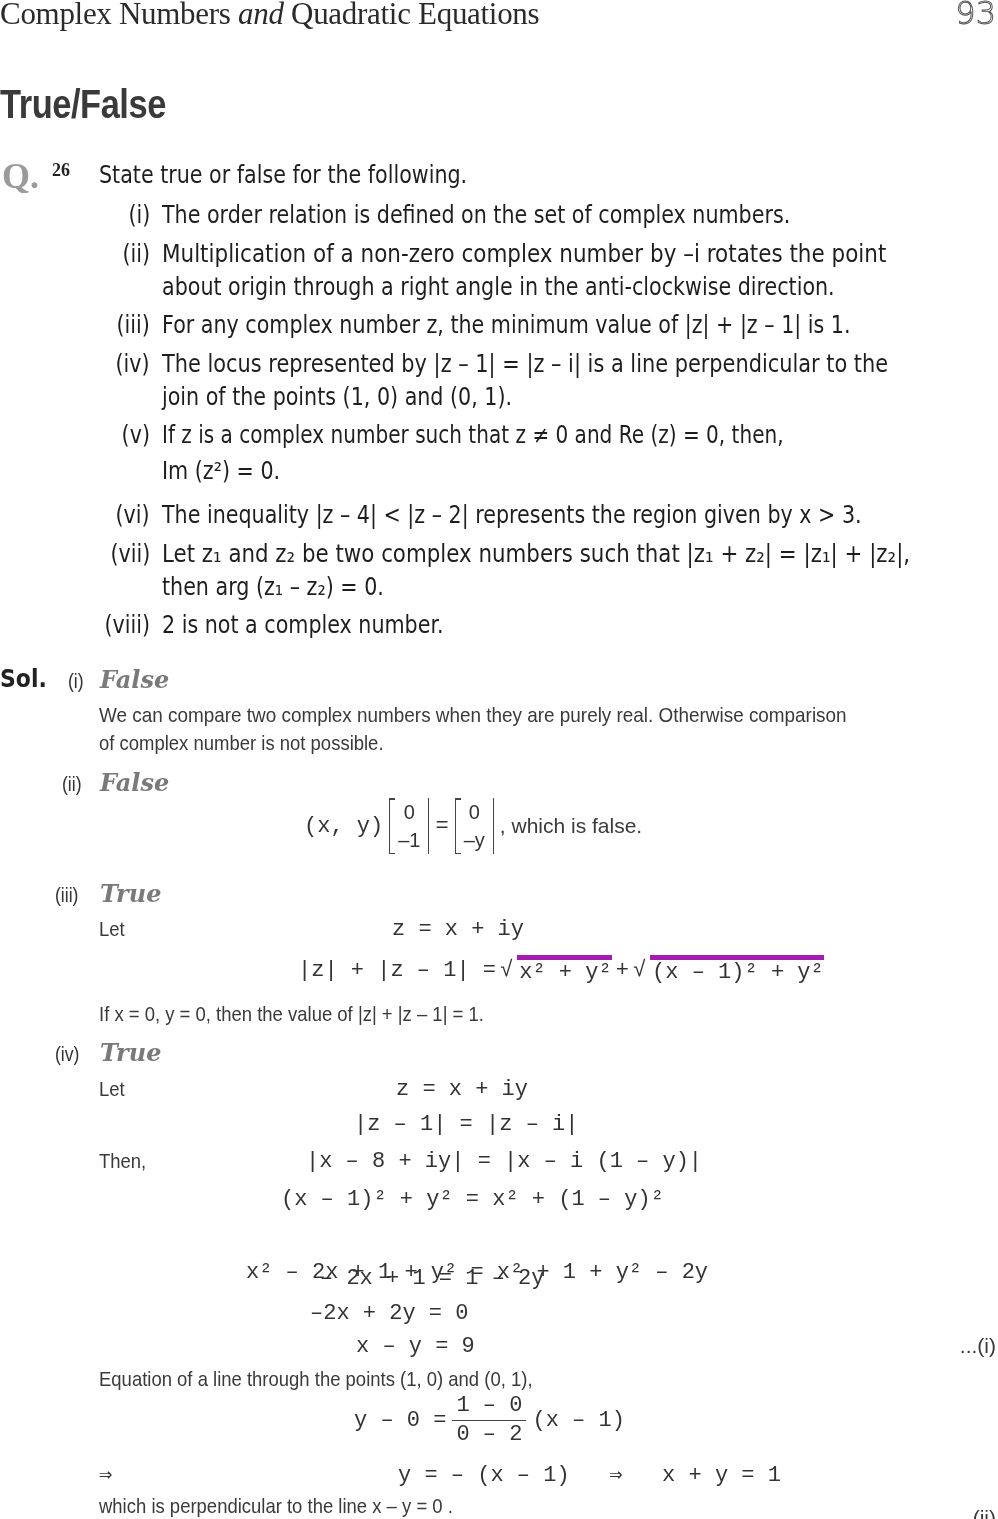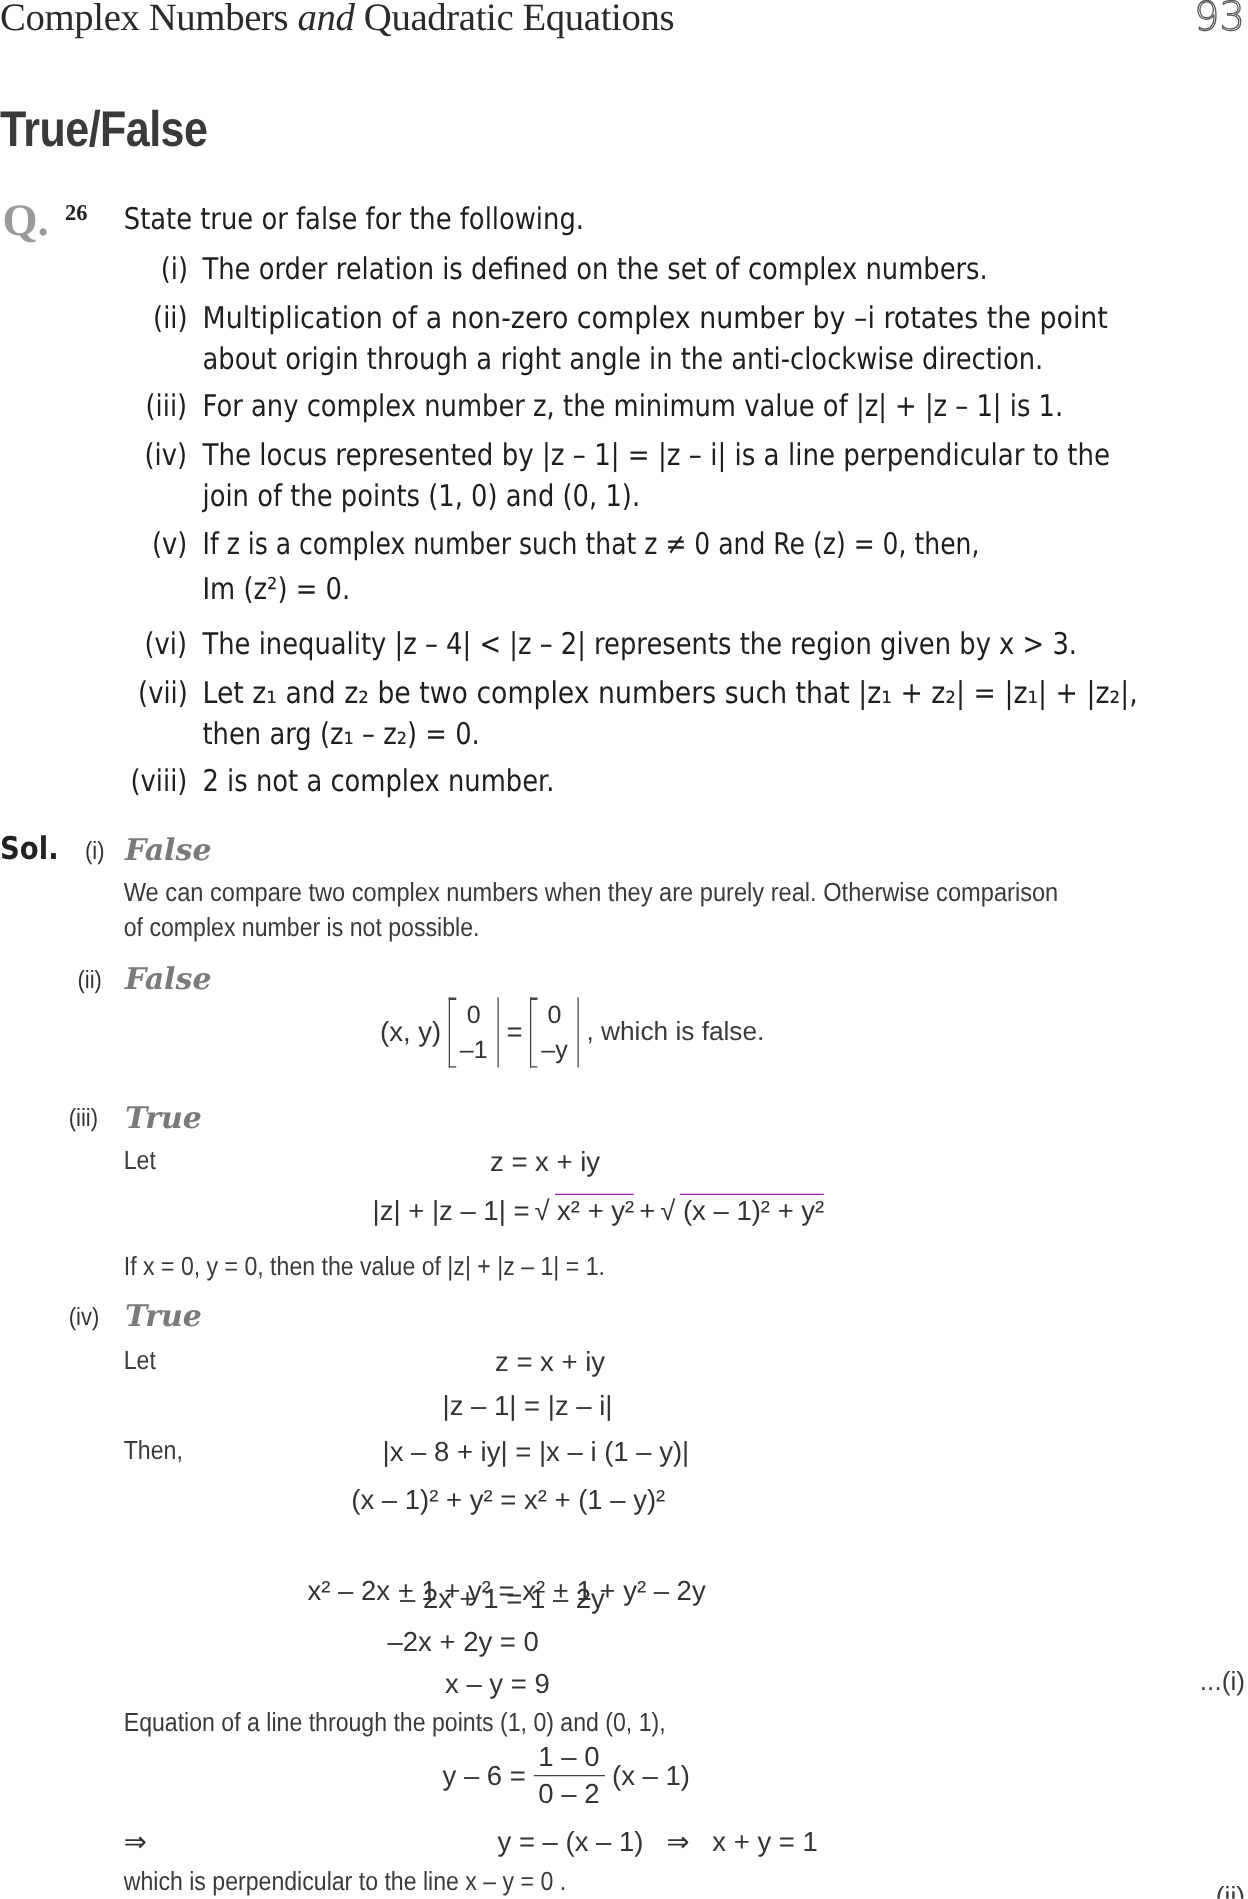"(x, y)" .math { font-family: Liberation Sans, sans-serif -> Liberation Mono, monospace }
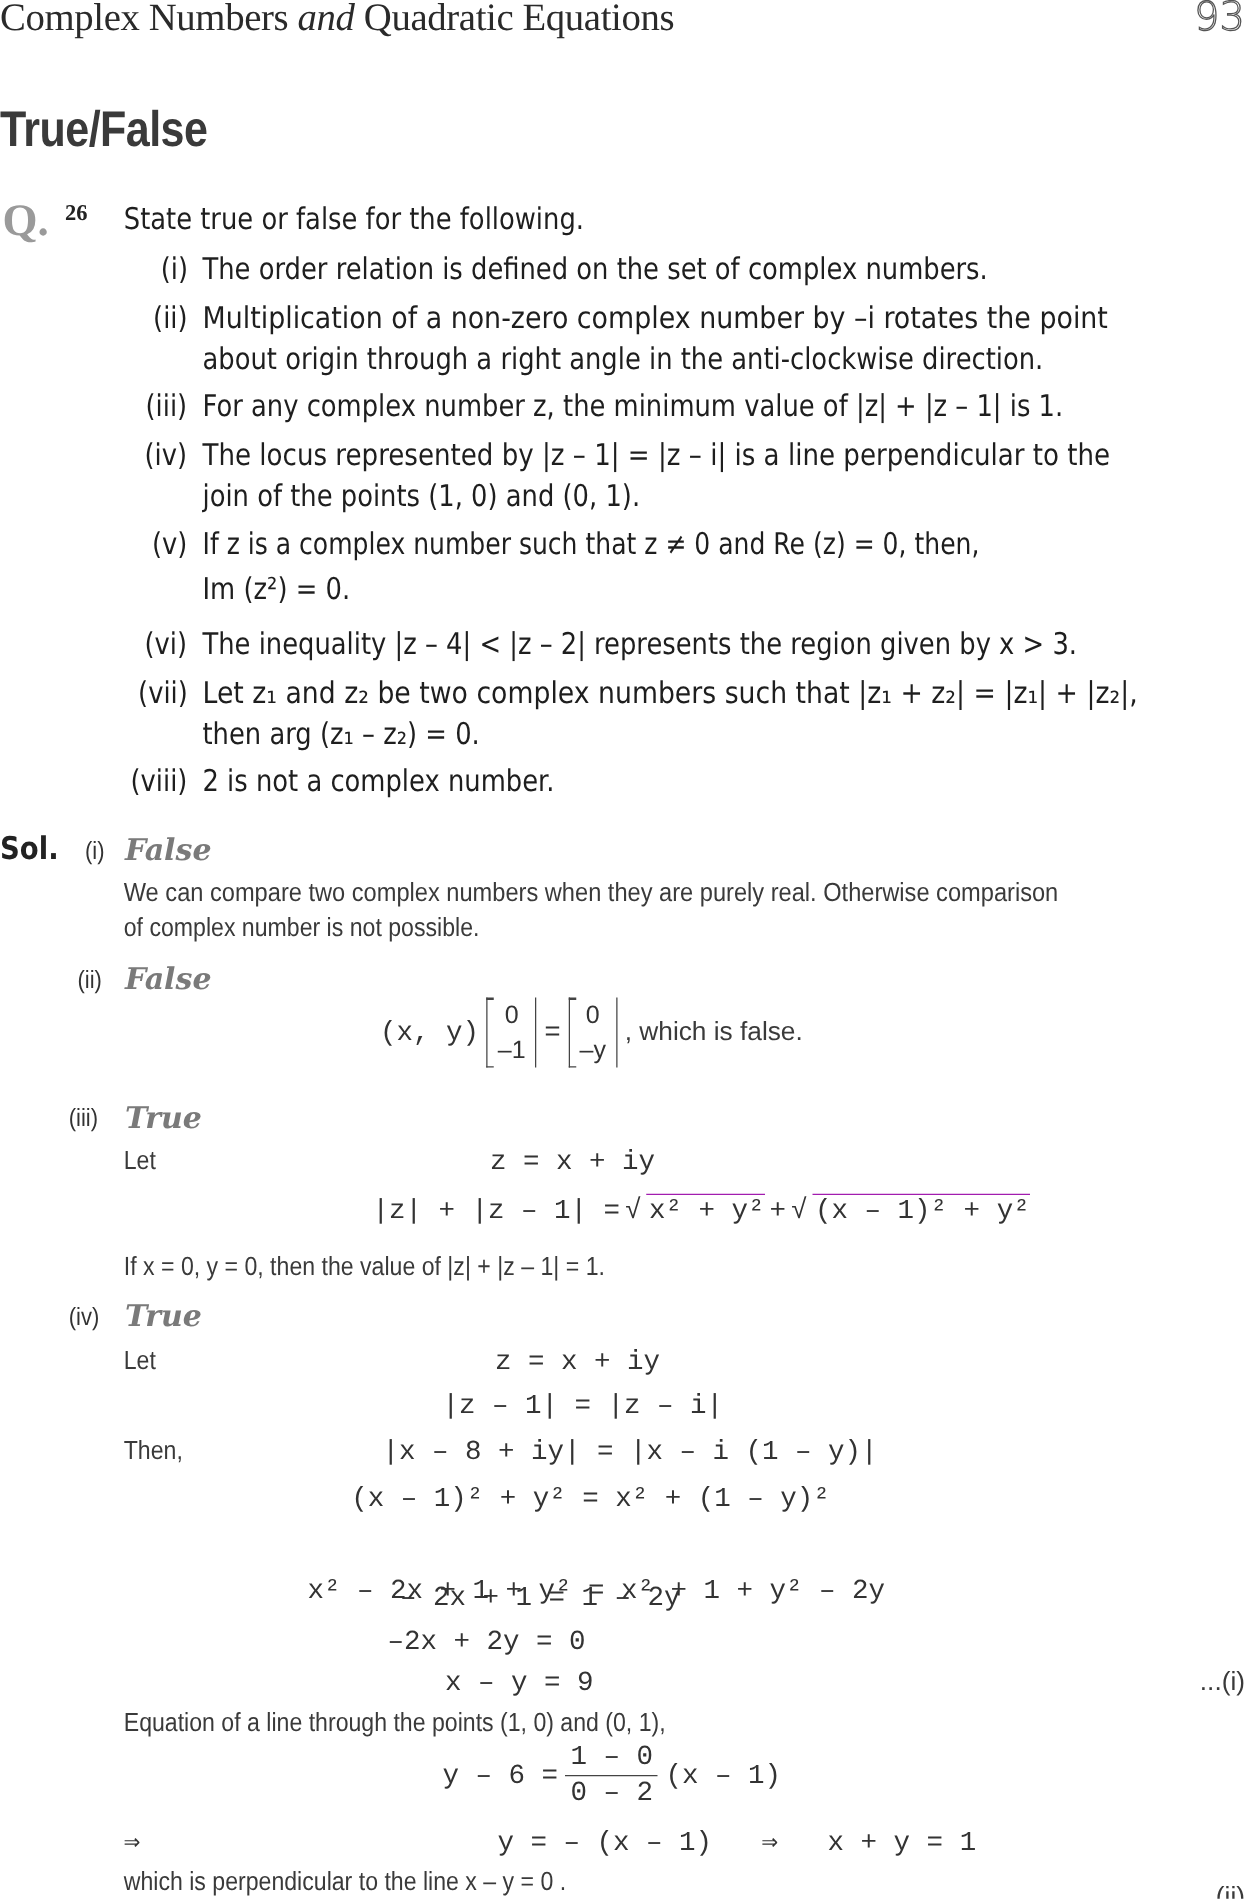"x² + y²" .sqrt { border-top: 1px solid #a21caf -> 5px solid #a21caf }
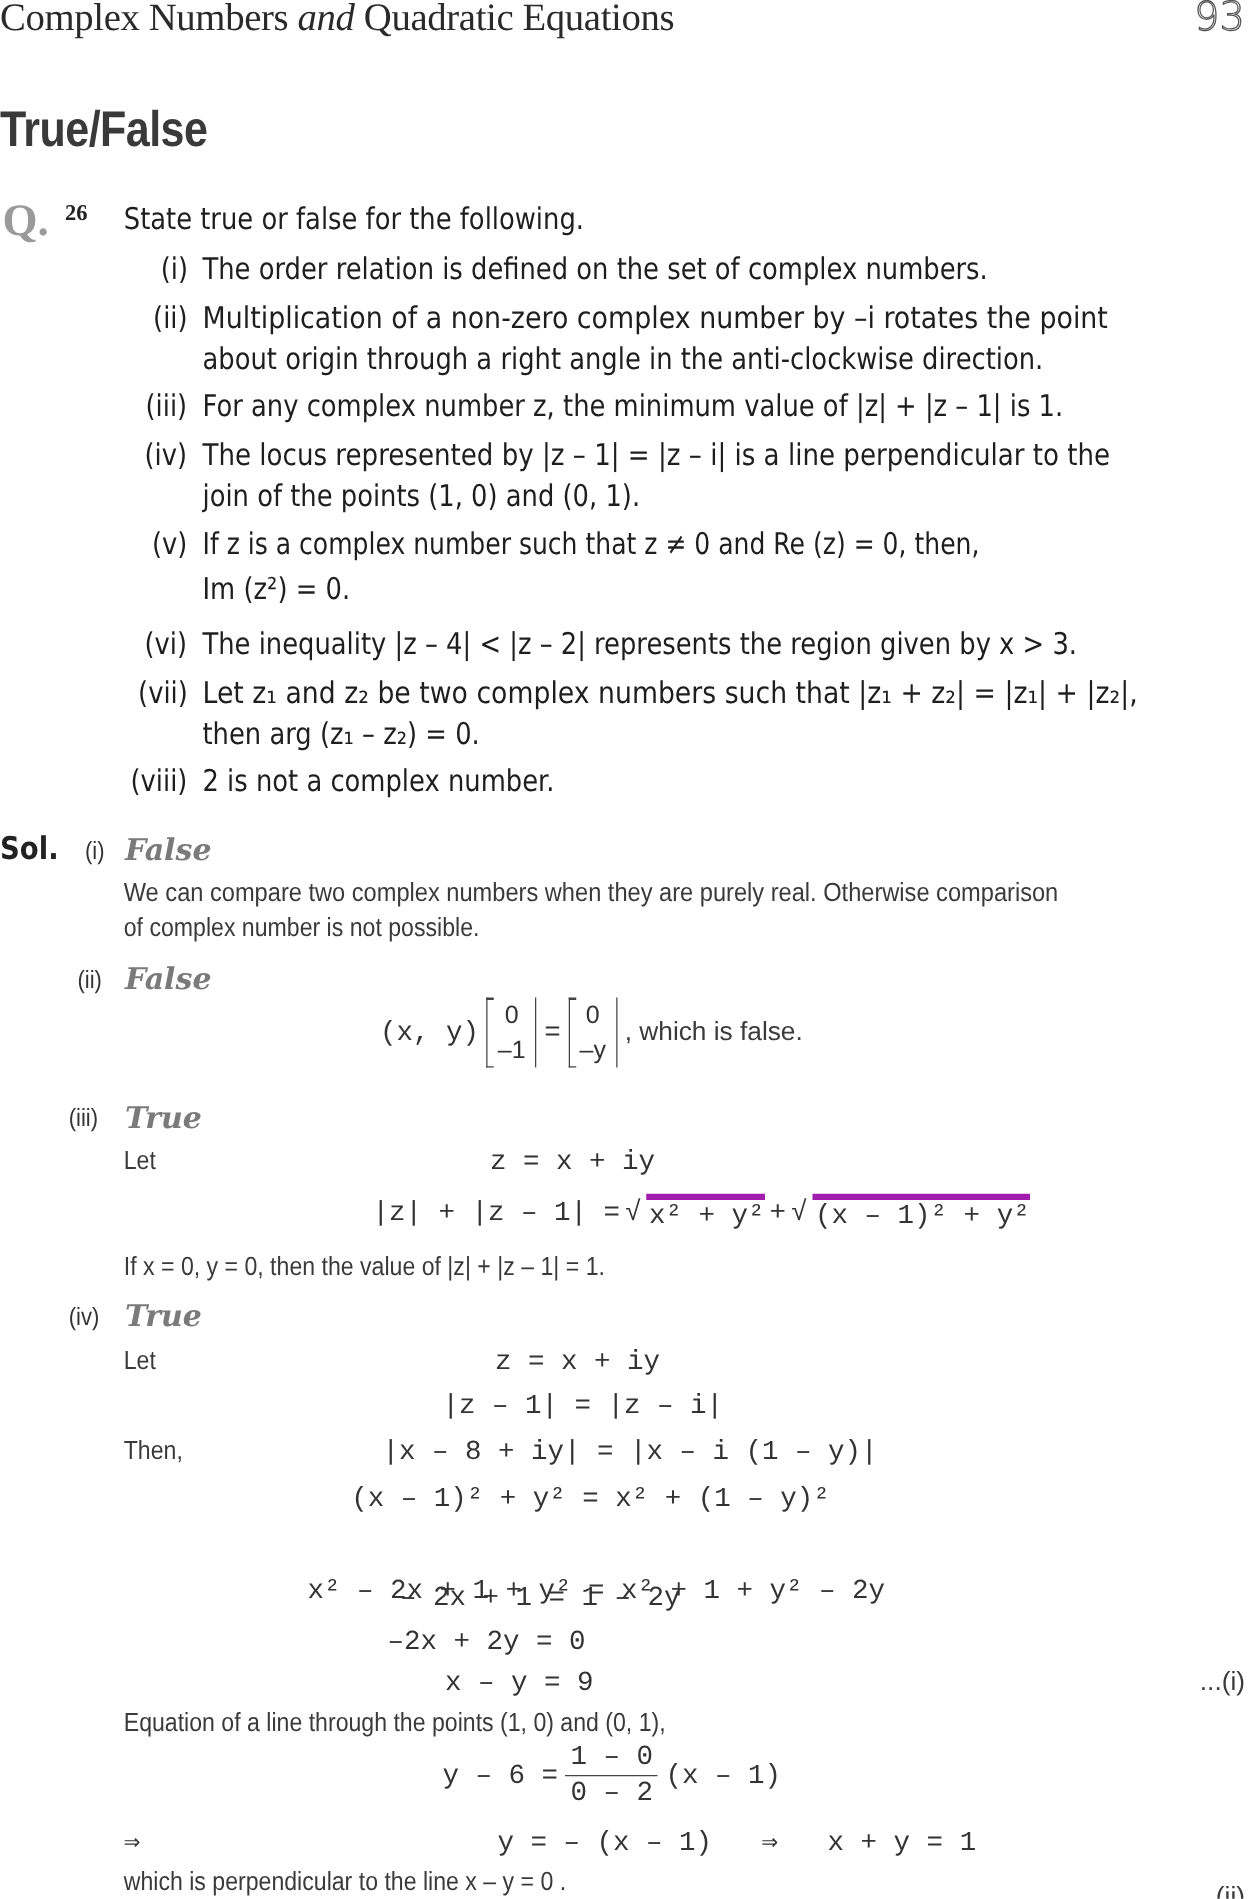"y – 6 =" span { text: 6 -> 0 }
